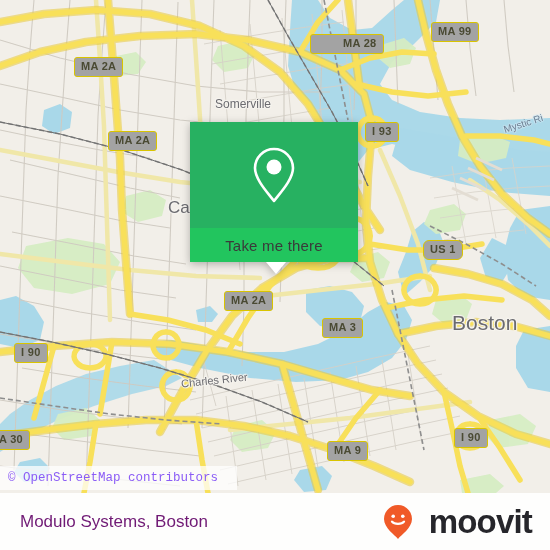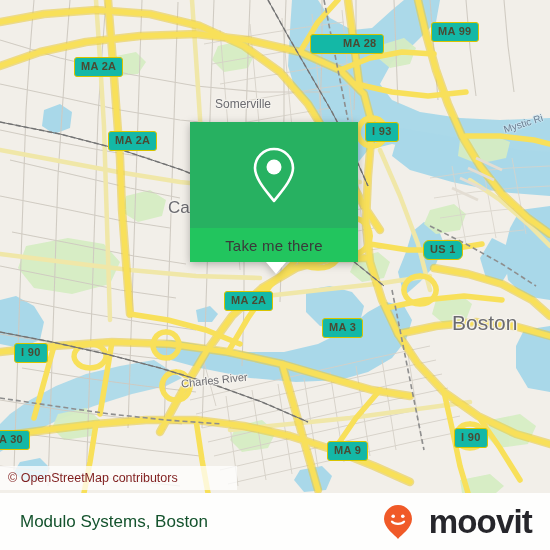"MA 99" .shield { background: #14b8a6 -> #a3a3a3 }
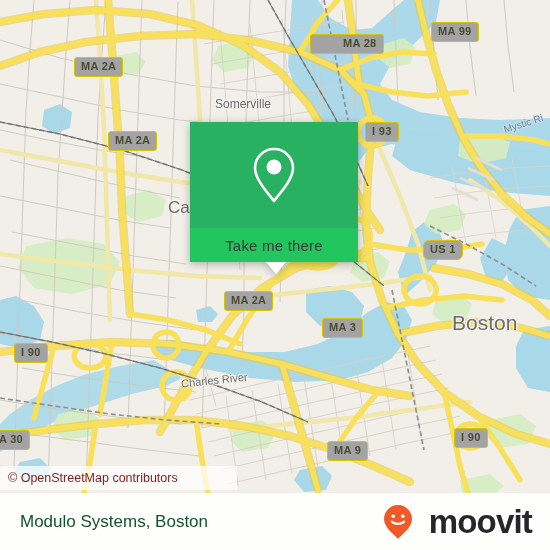"© OpenStreetMap contributors" #attribution .attr-text { color: #7f1d1d -> #8b5cf6; font-family: Liberation Sans, sans-serif -> Liberation Mono, monospace }
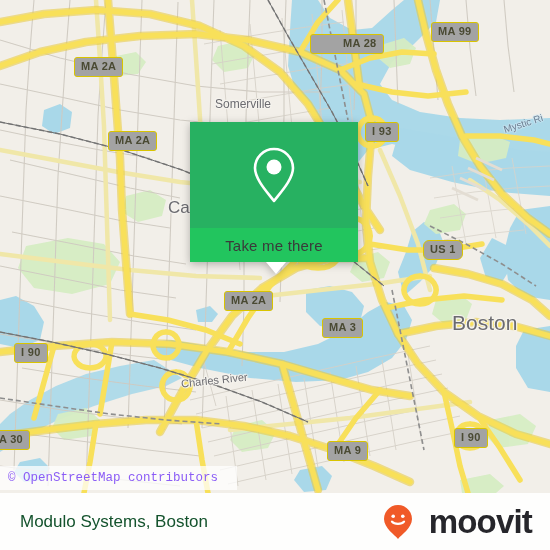"Modulo Systems, Boston" #footer .venue-title { color: #14532d -> #701a75 }
